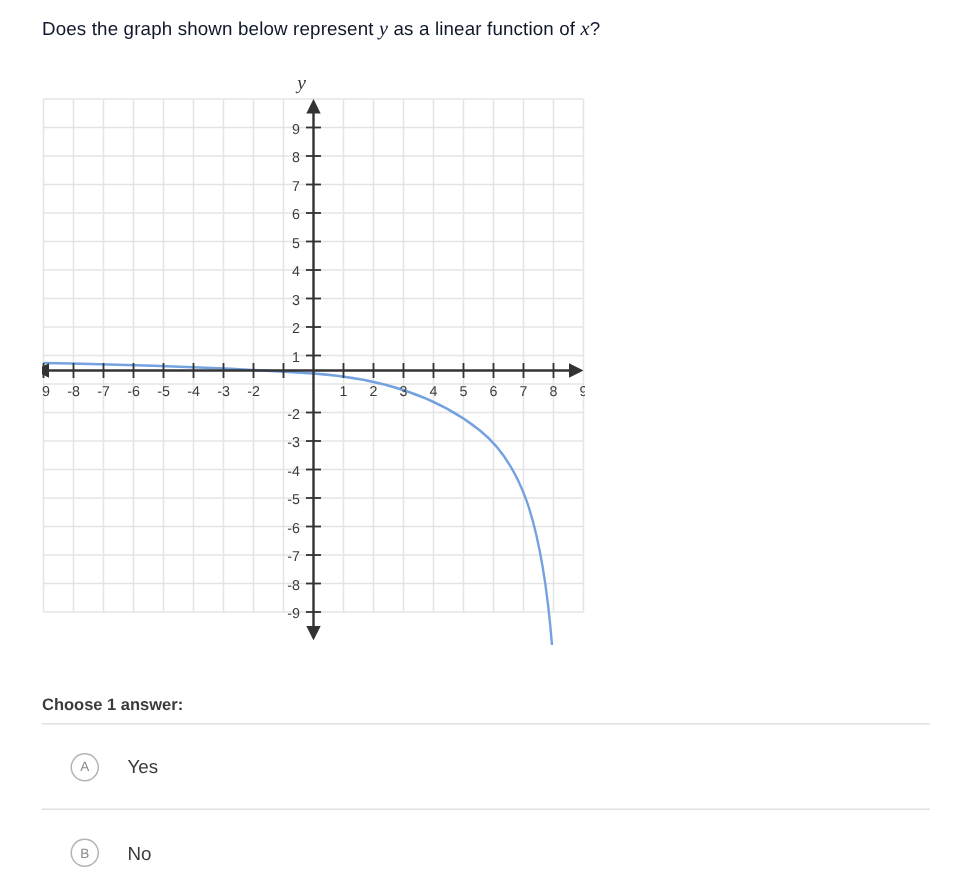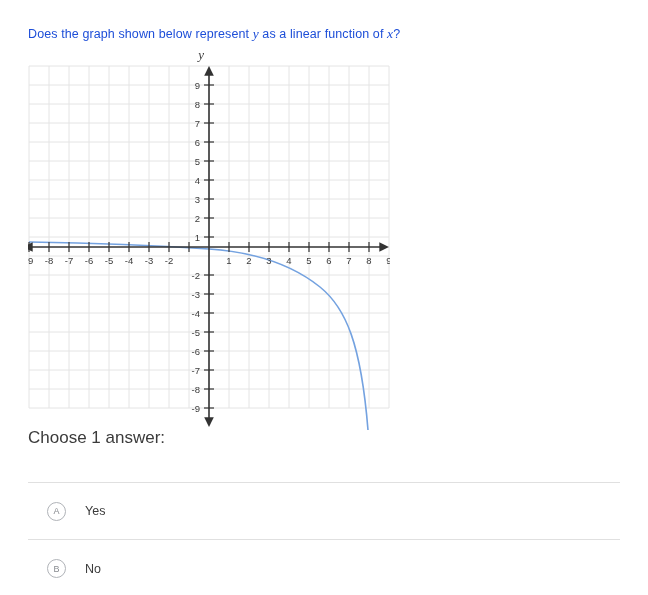"Does the graph shown below" .question { color: #1d4ed8 -> #0f172a; top: 26px -> 11px }
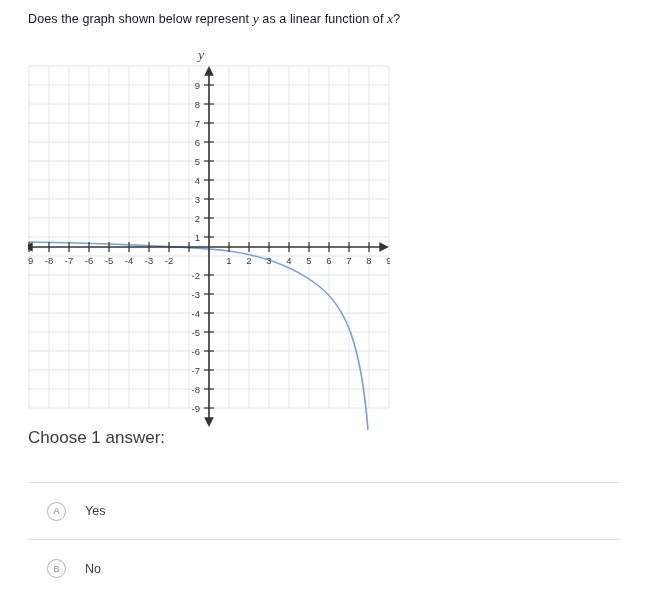"Choose 1 answer:" .choose { font-size: 17px -> 11px; font-weight: normal -> bold; top: 428px -> 464px }
